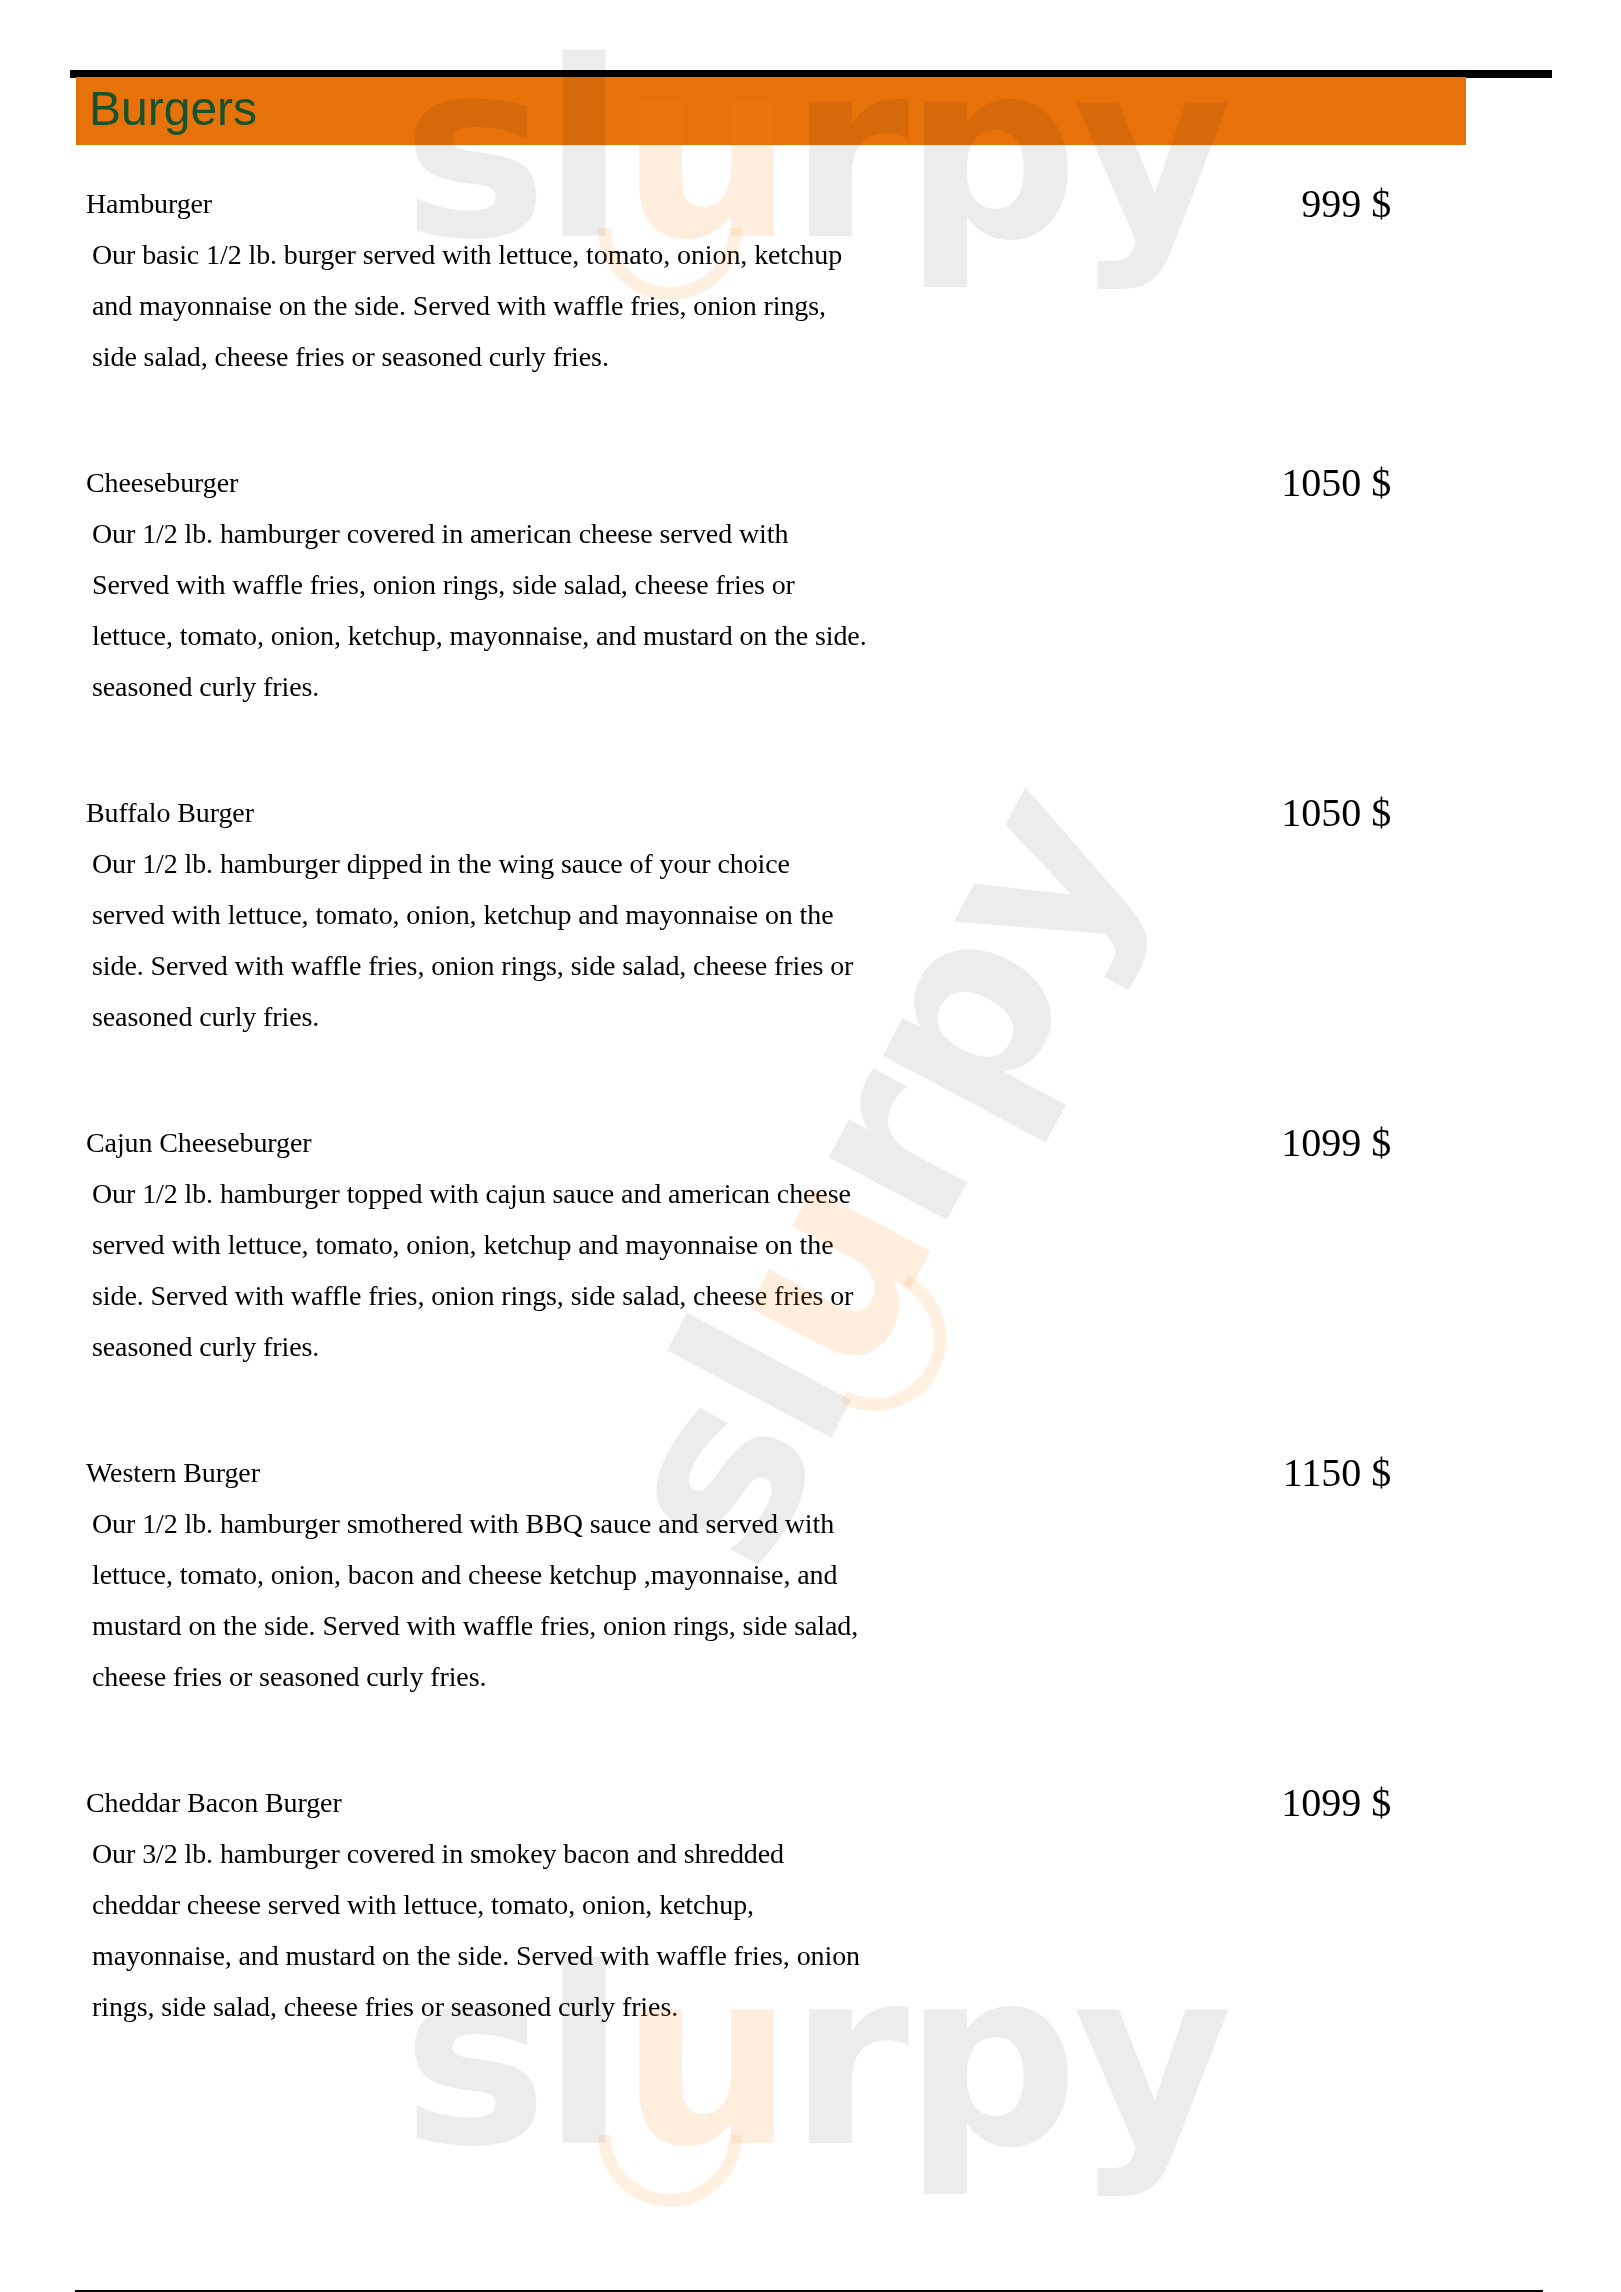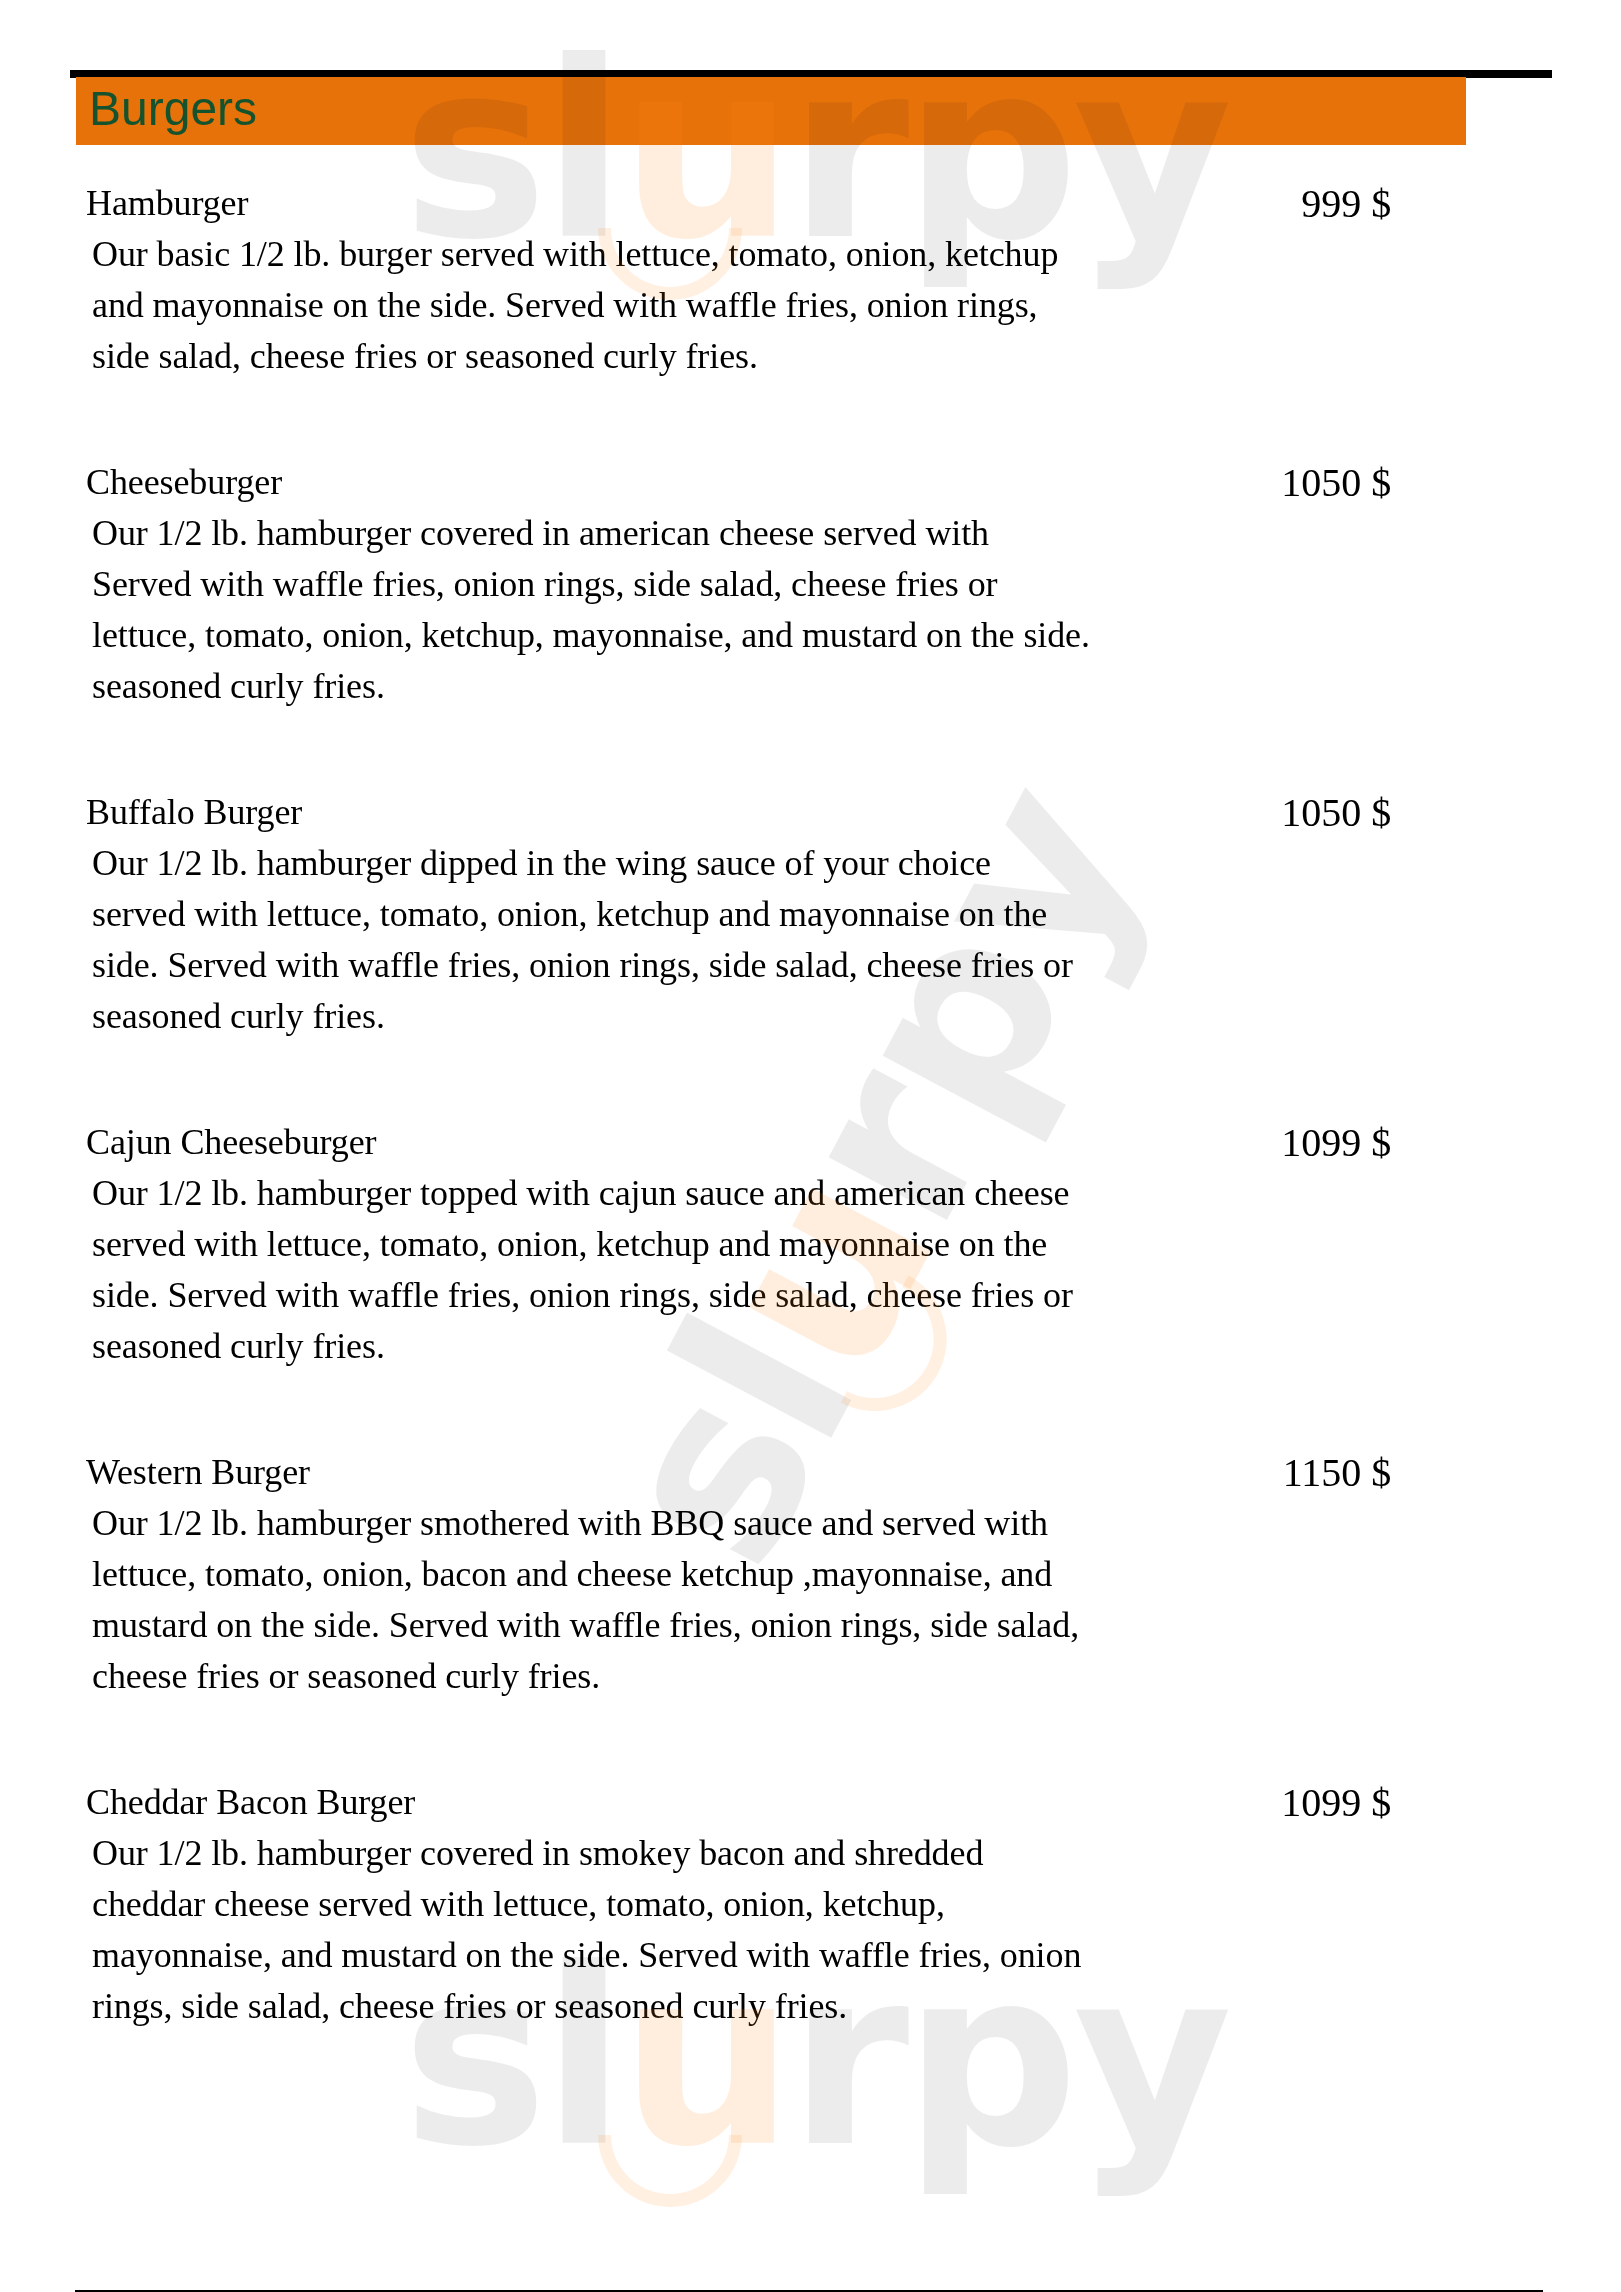"Hamburger" .item-name, .item-desc { font-size: 36px -> 28px }
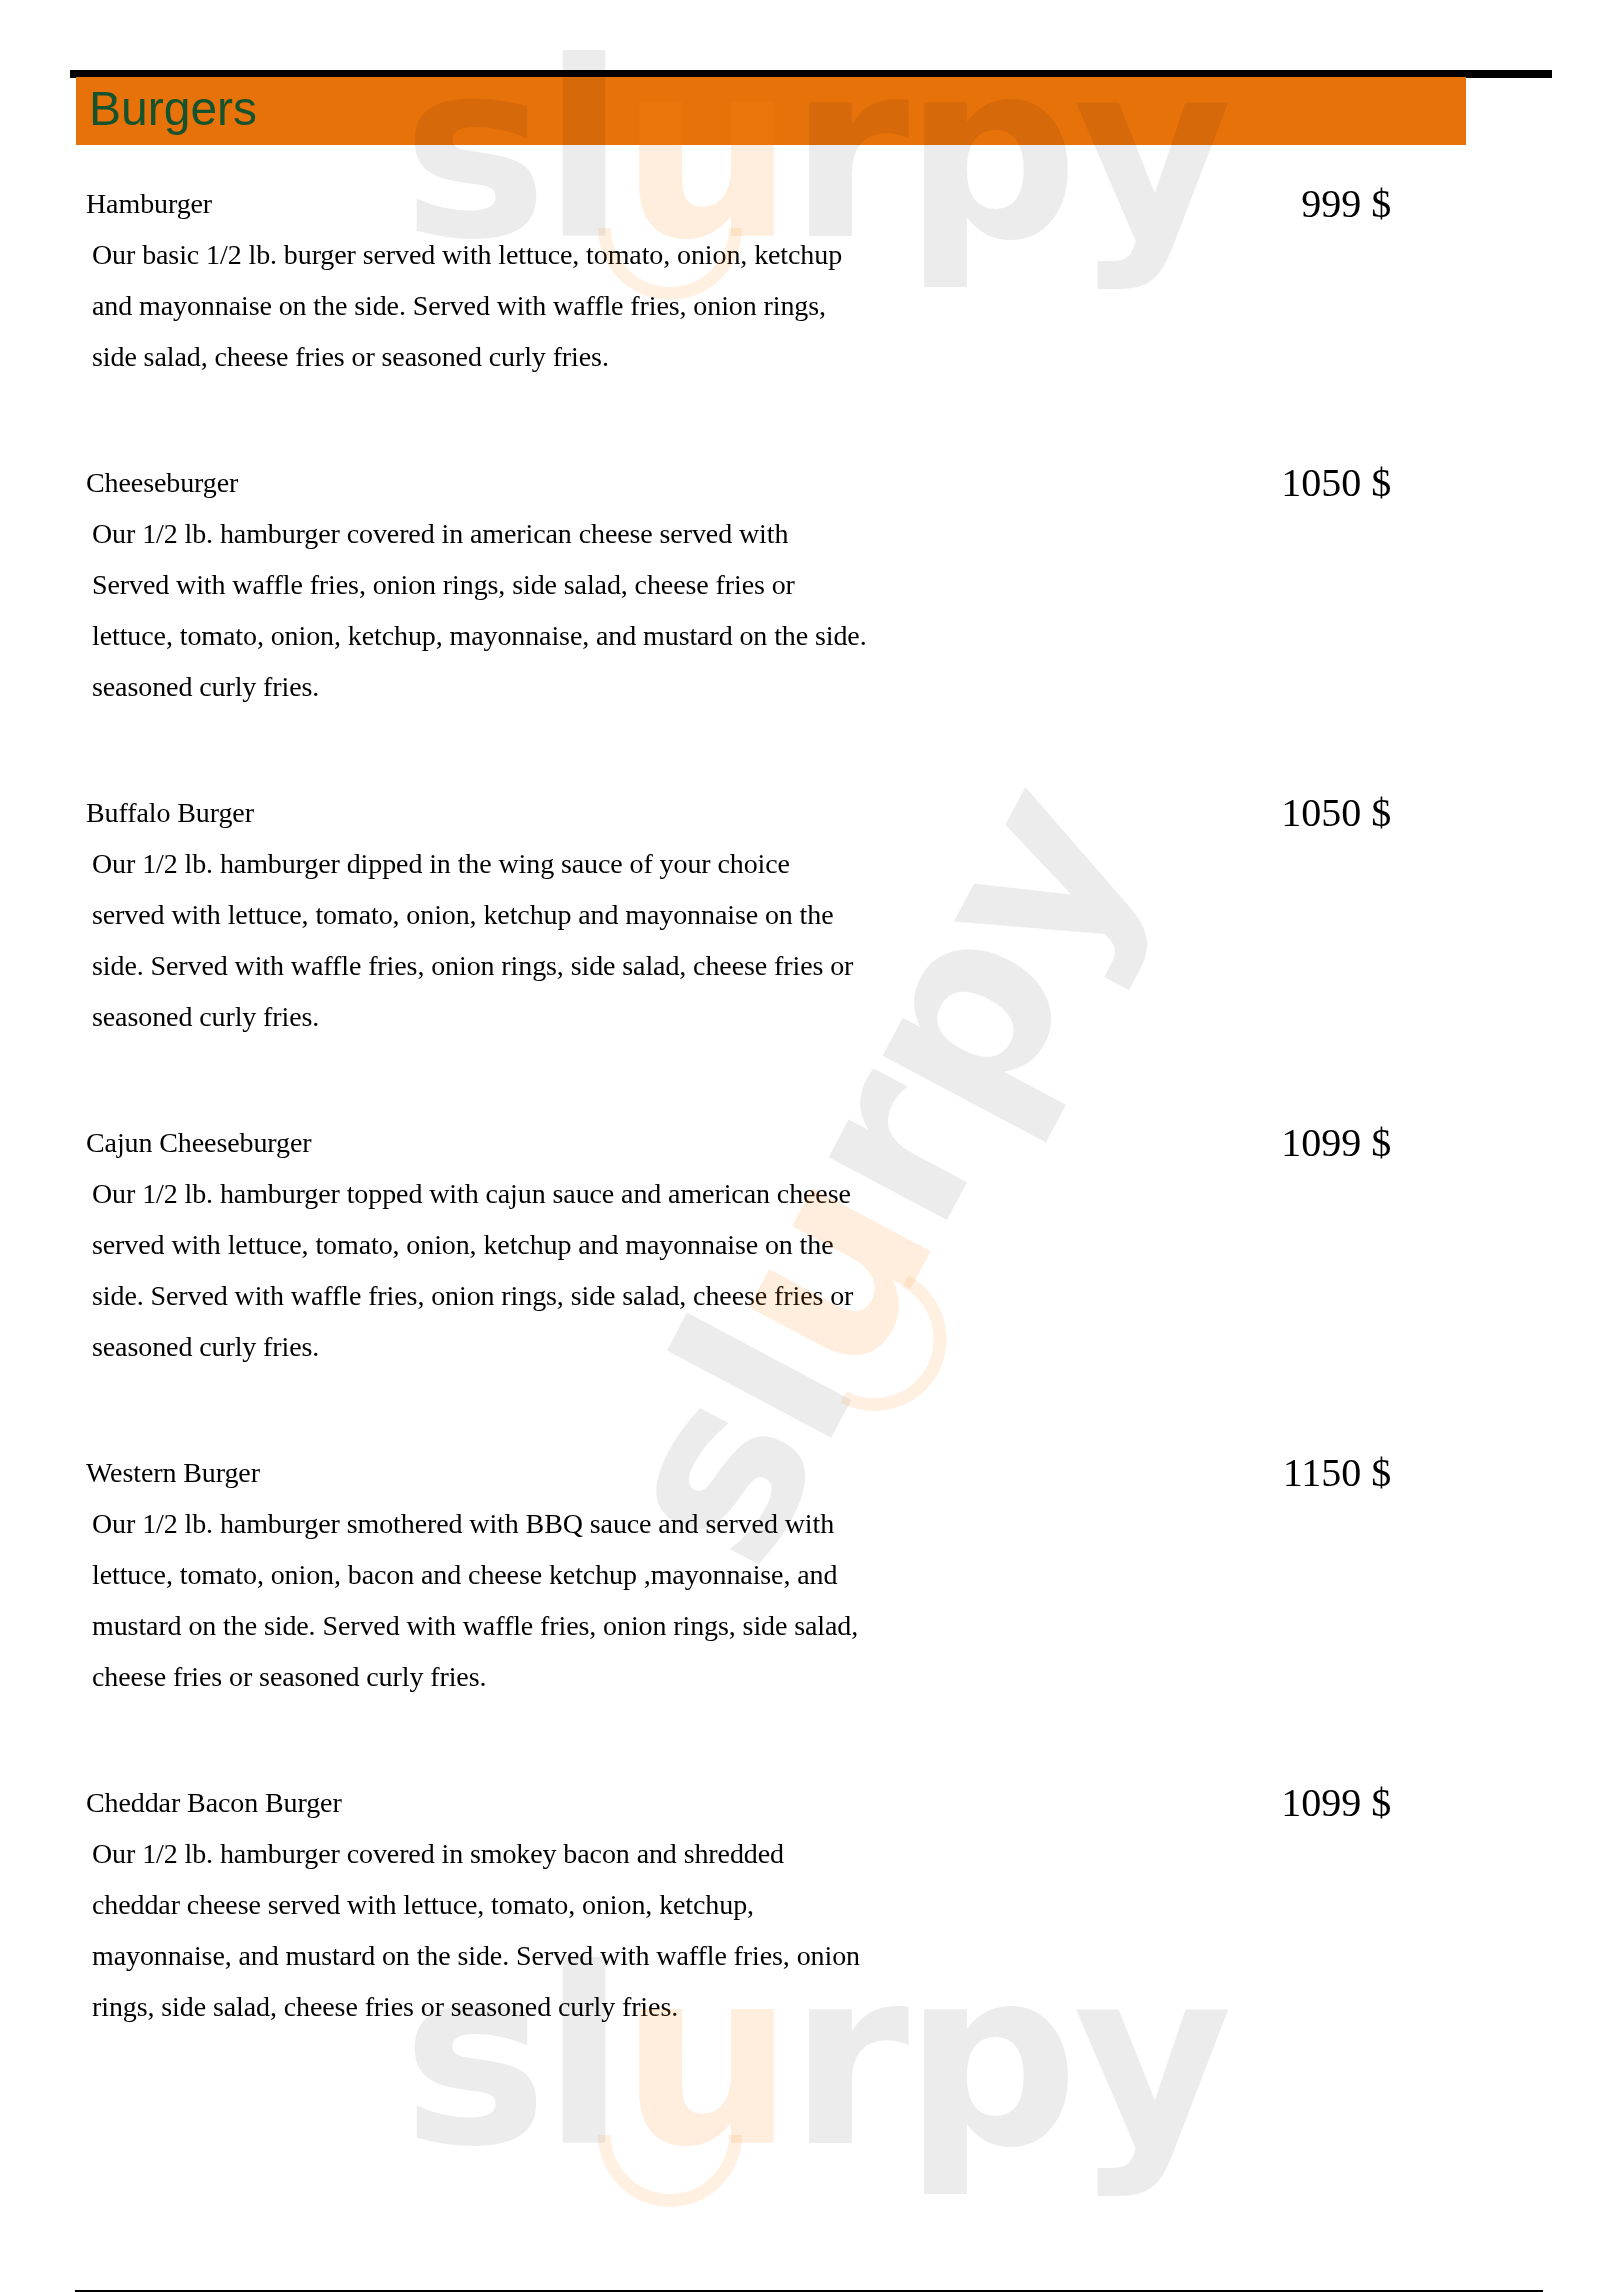"Our 1/2 lb. hamburger covered in smokey" span.line { text: 1/2 -> 3/2 }
